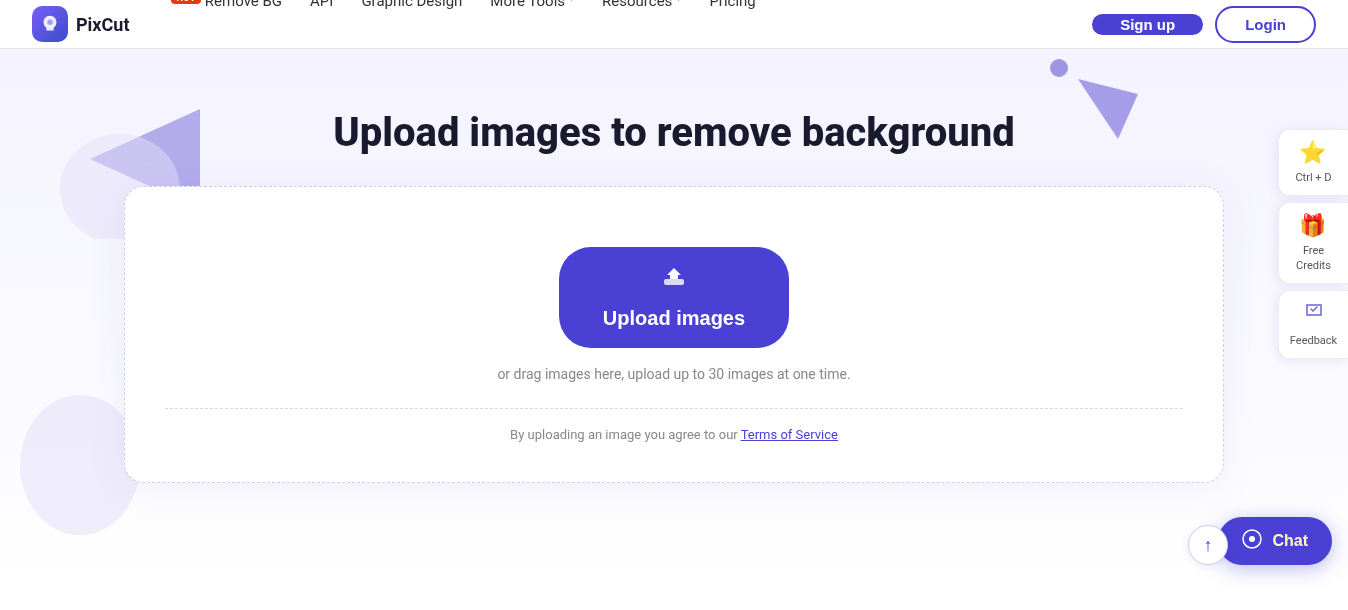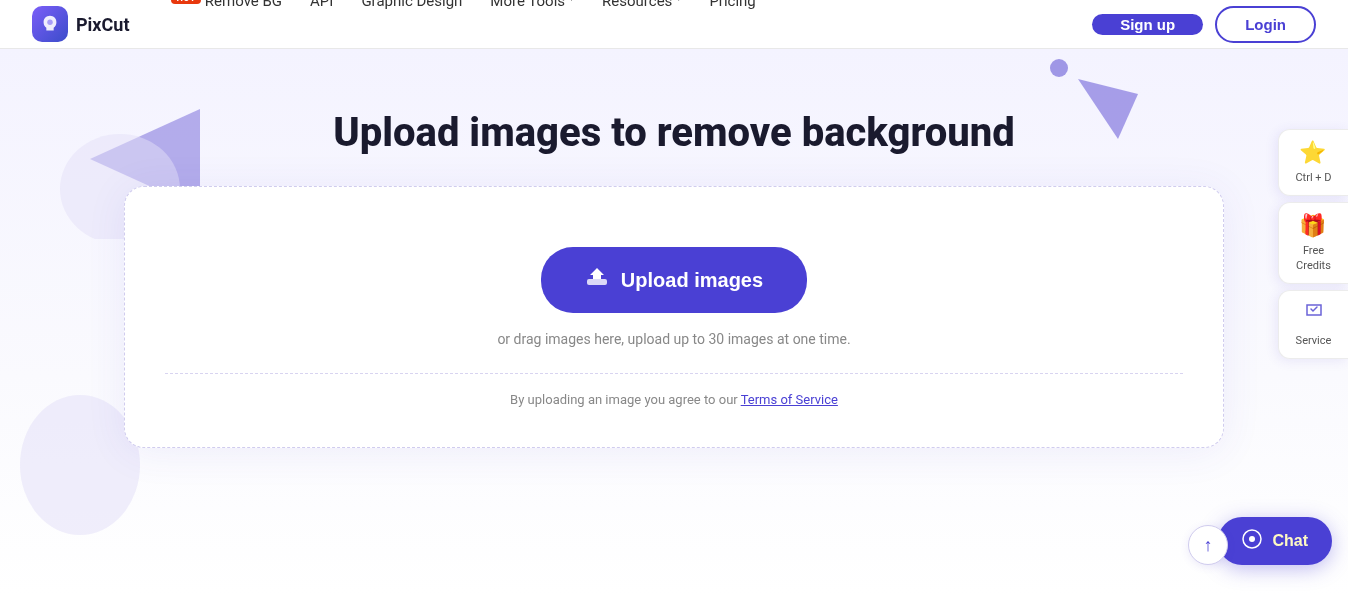"Upload images" .upload-btn { flex-direction: none -> column }
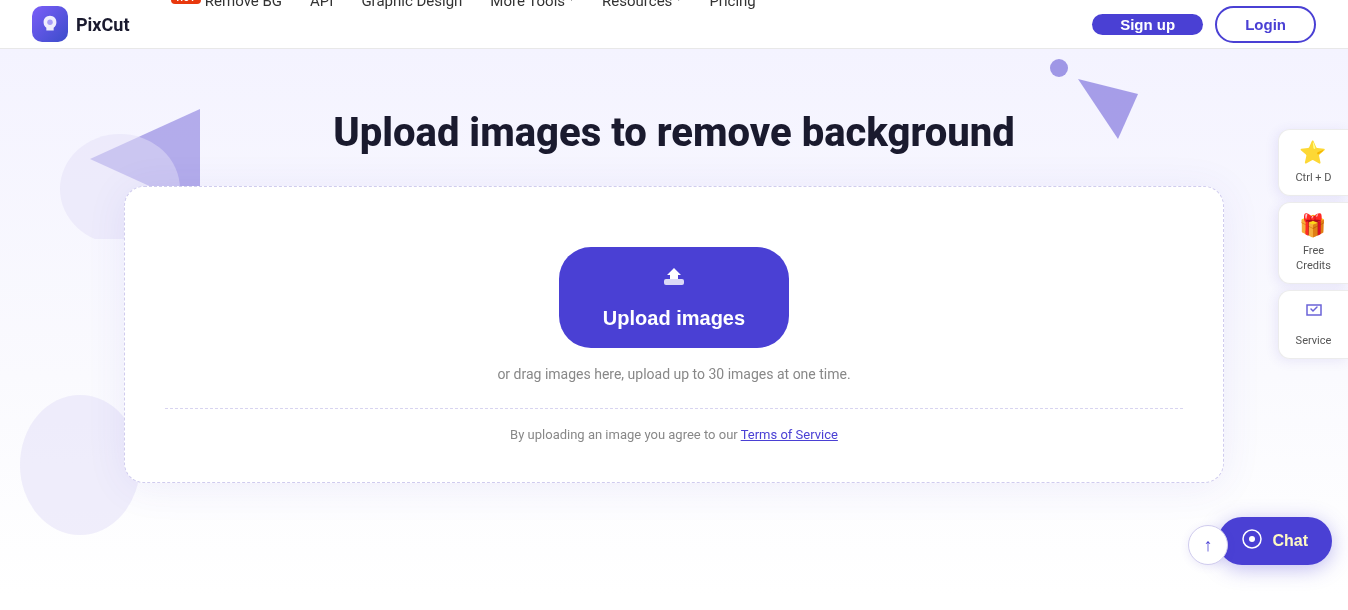"Service" span.widget-label { text: Service -> Feedback }
